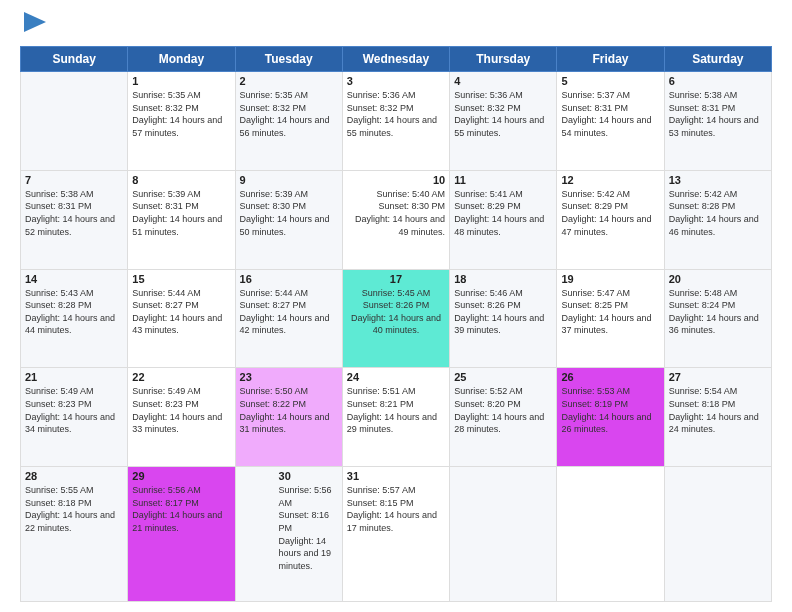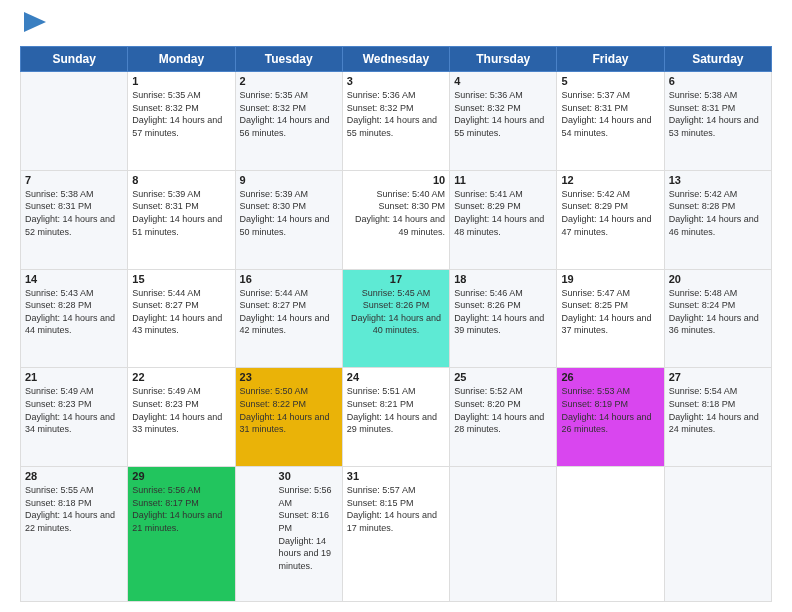"23" td { background: #eab308 -> #f0abfc }
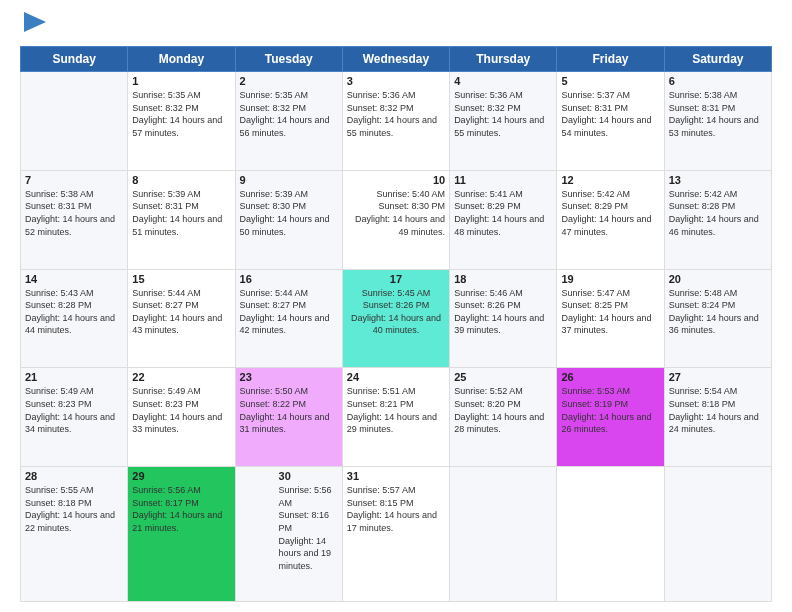"29" td { background: #22c55e -> #d946ef }
